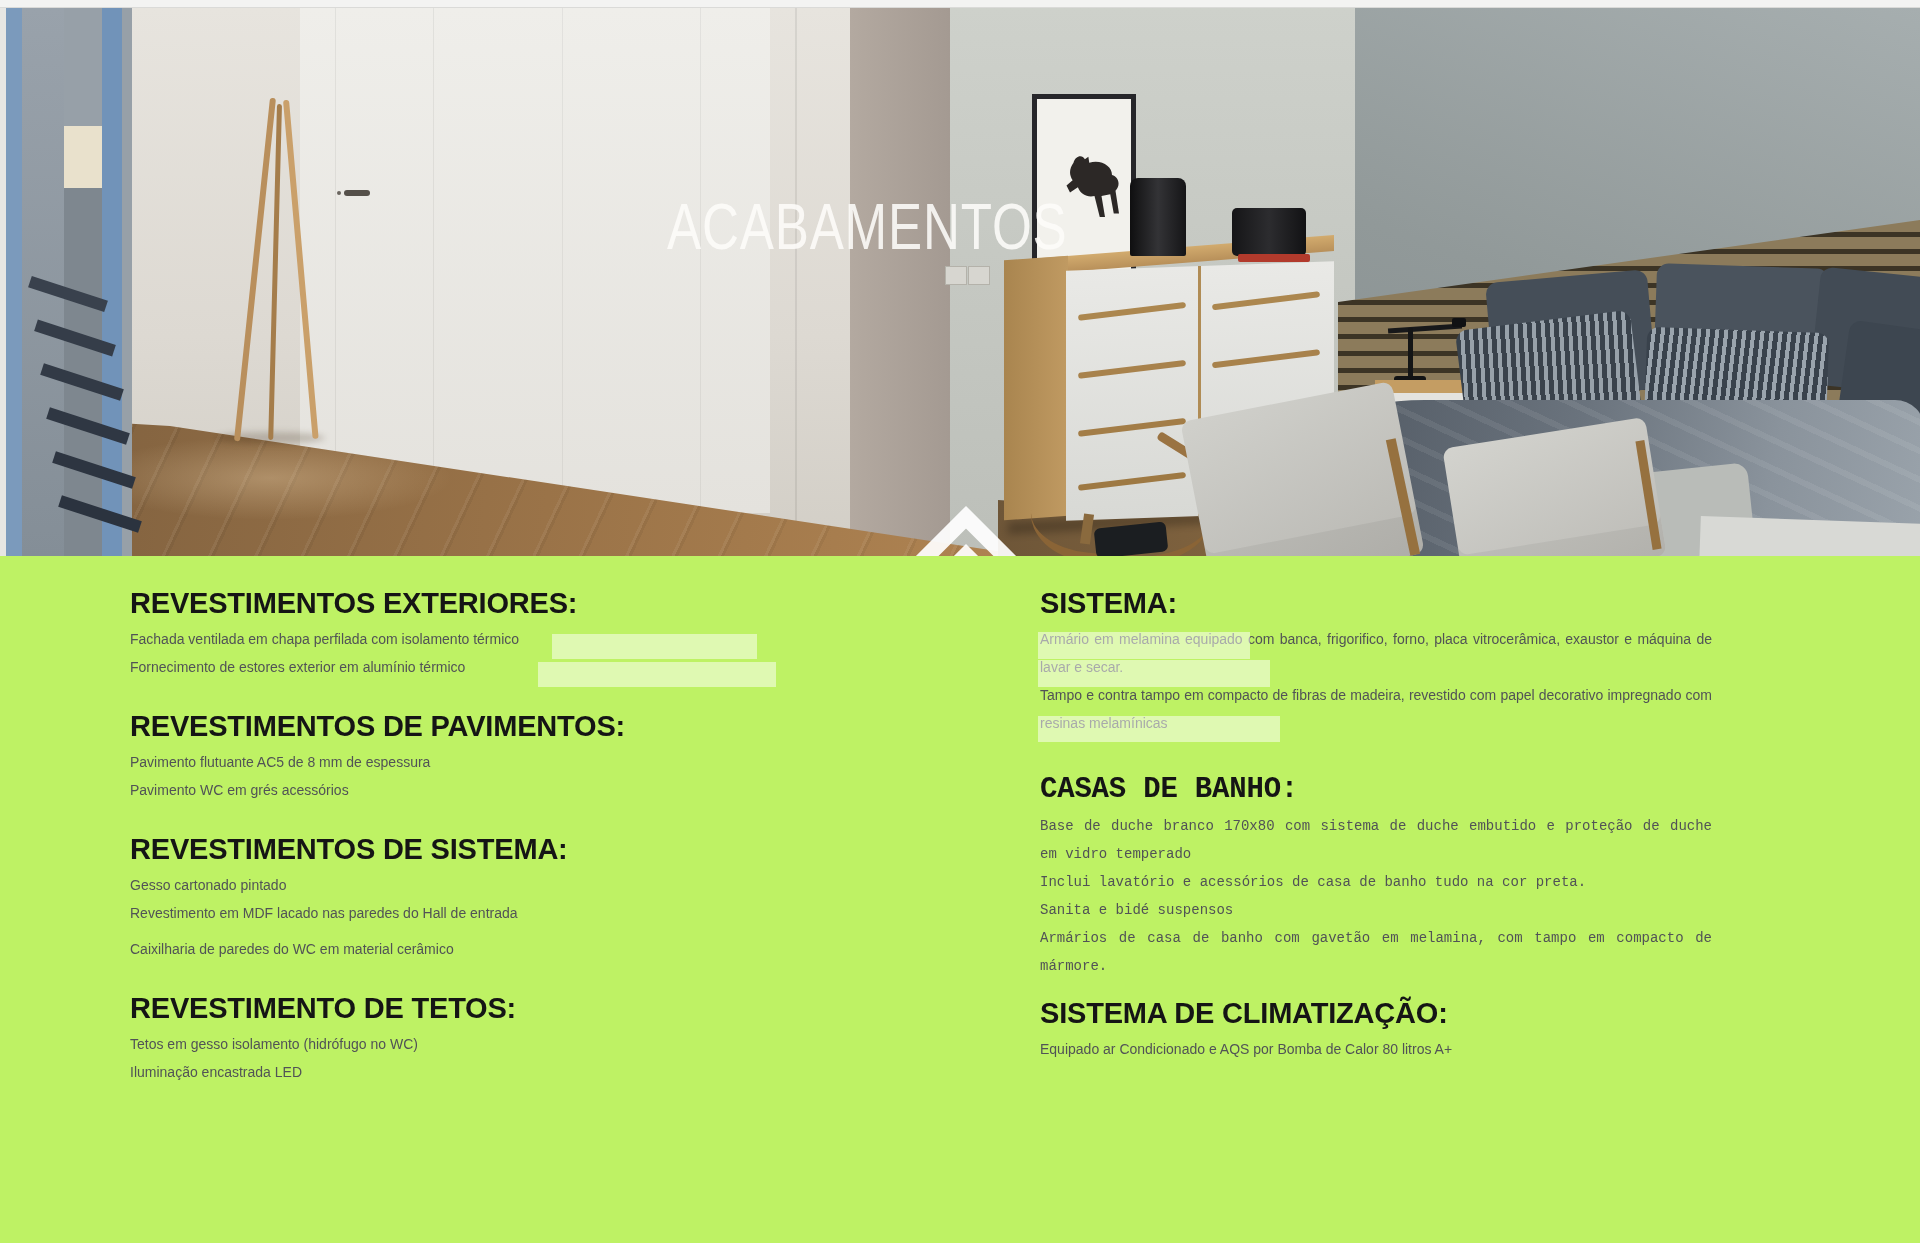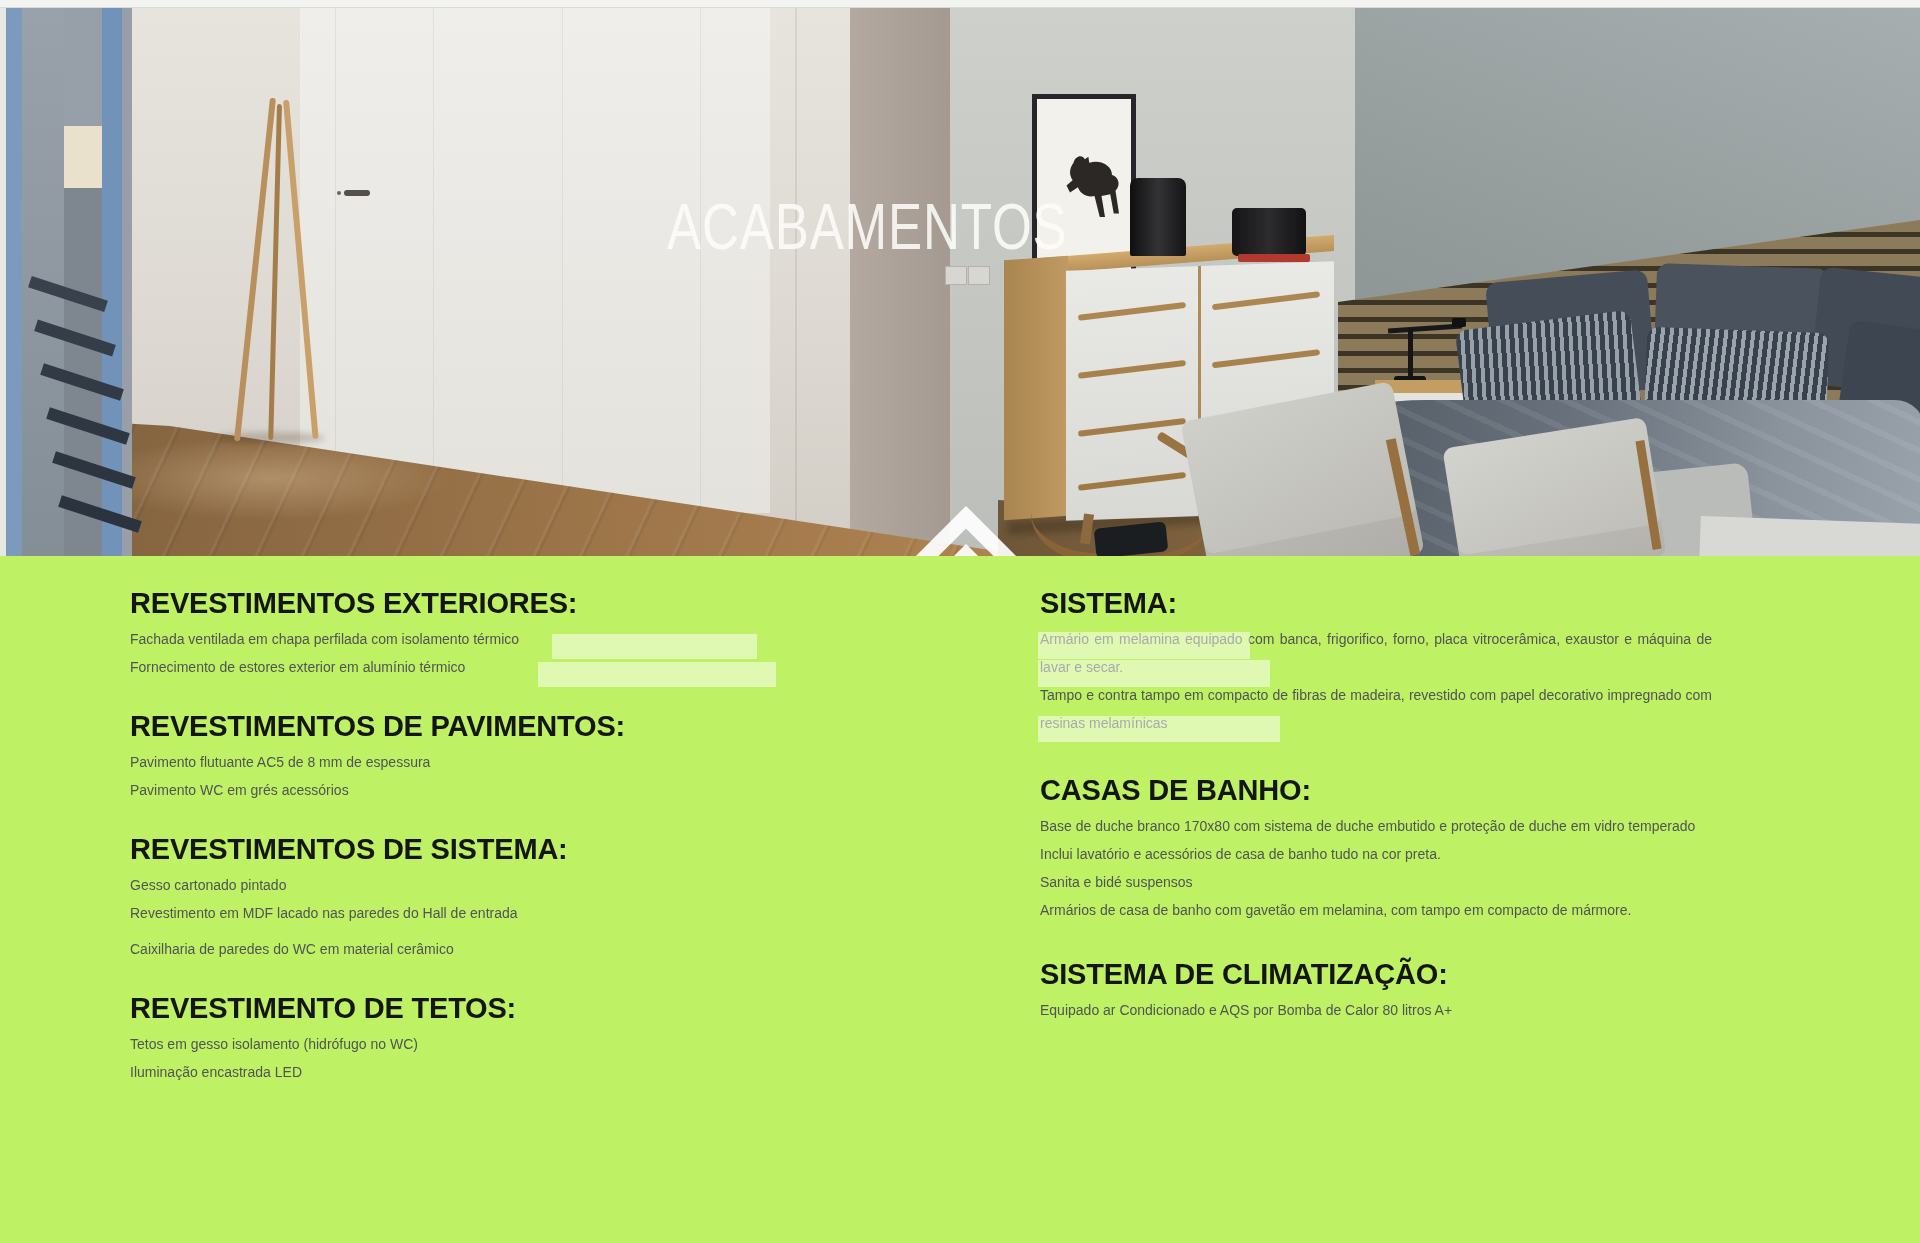"CASAS DE BANHO:" .col-right .sec:nth-child(2) { font-family: none -> Liberation Mono, monospace; margin-bottom: 33px -> 16px }
